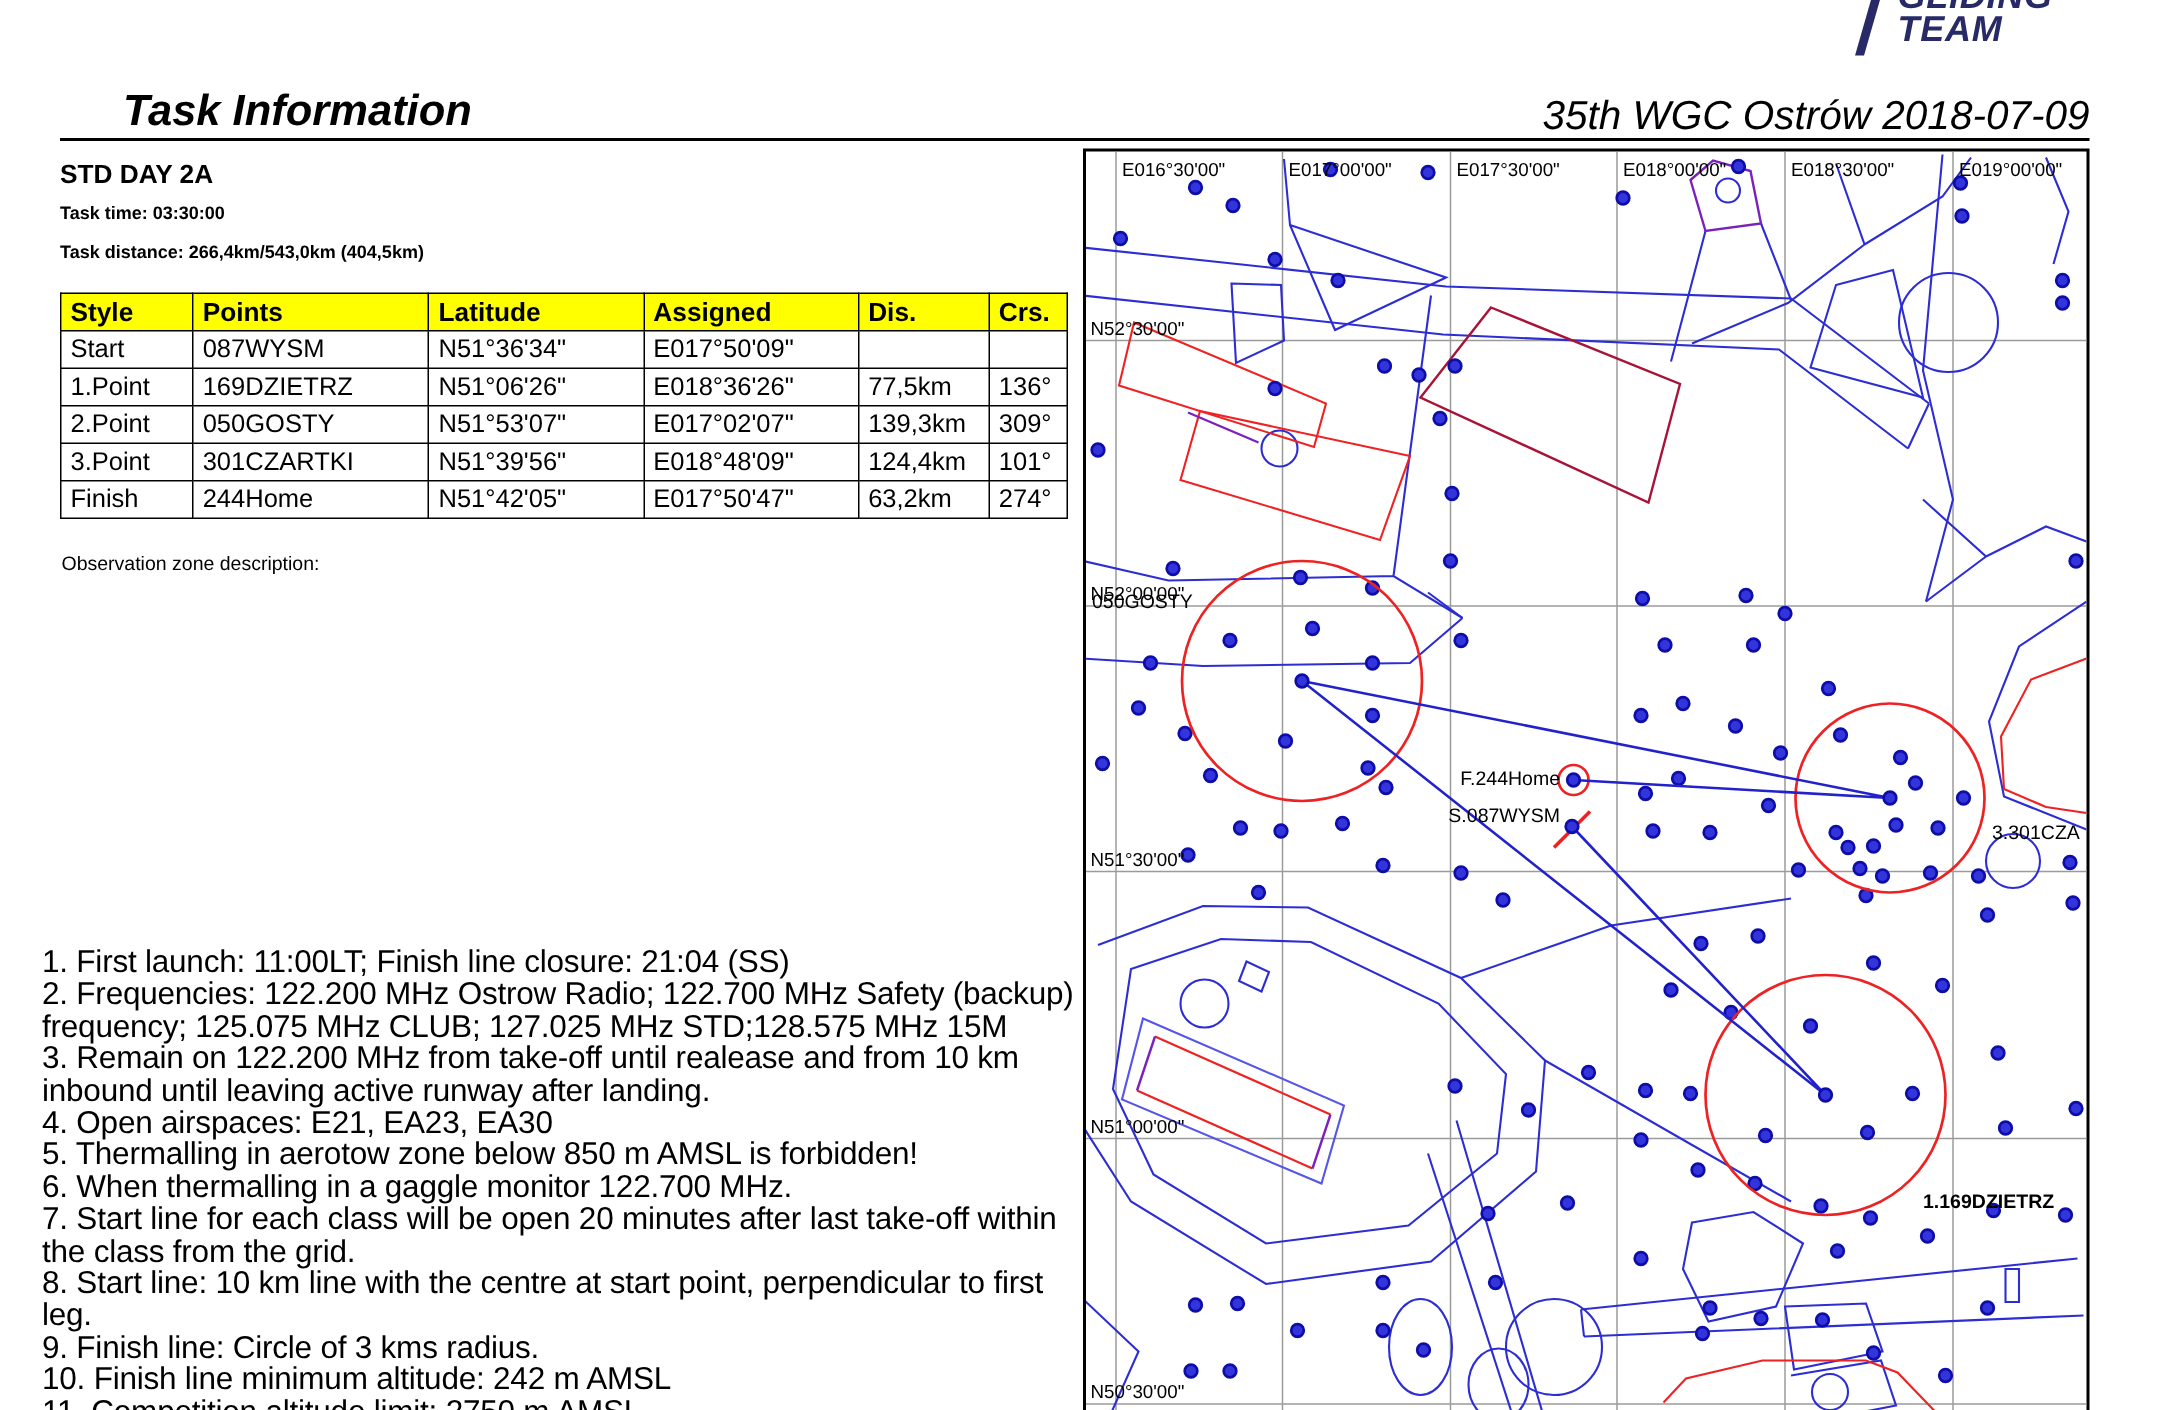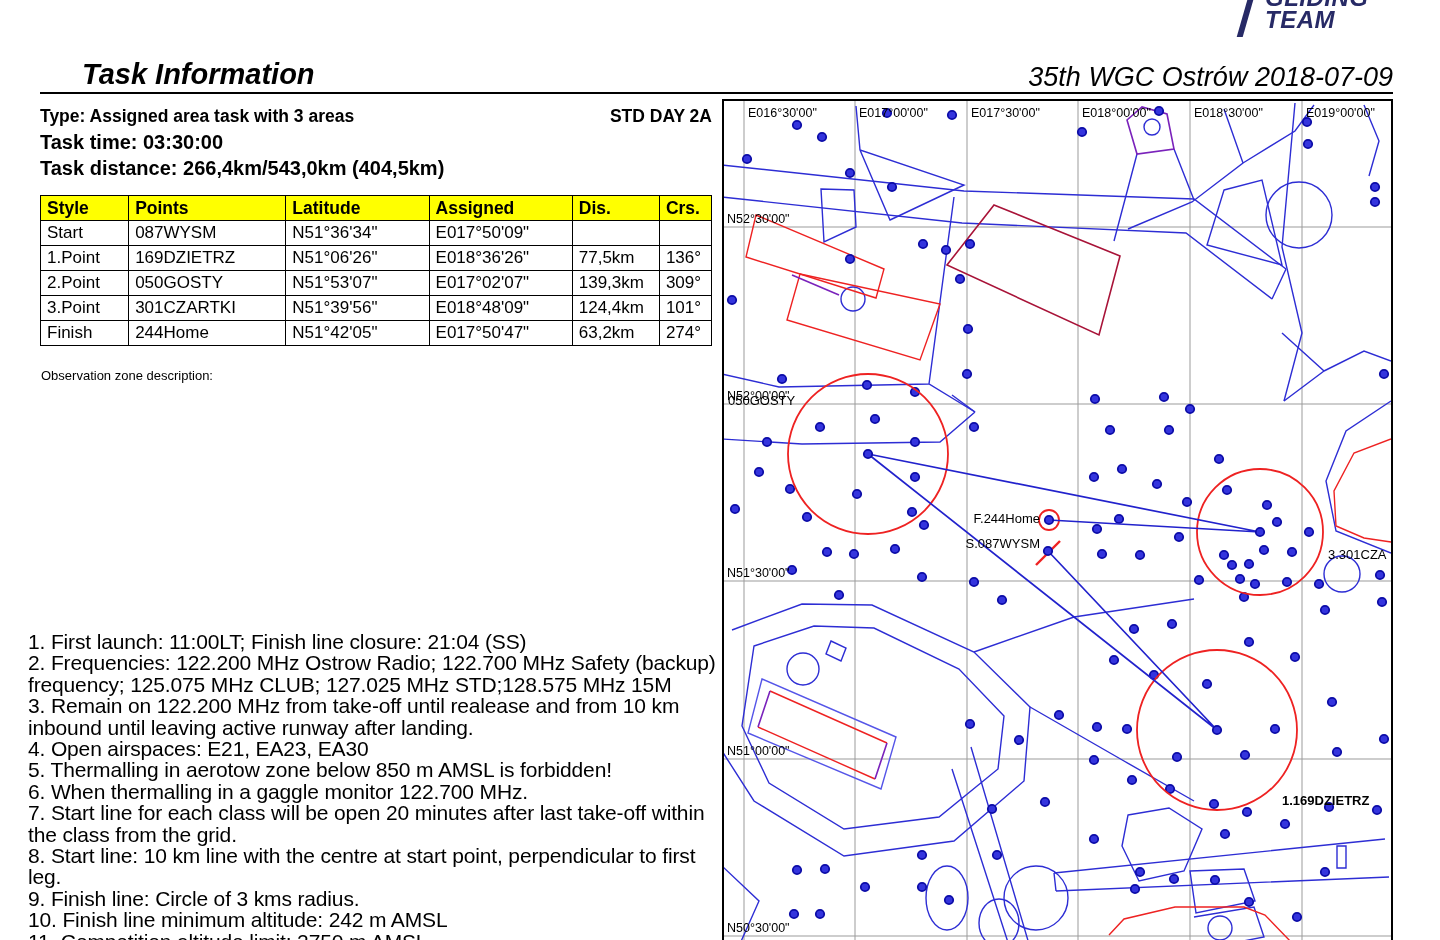"Type: Assigned area task with" span { html: <span>Type: Assigned area task with 3 areas</span> -> none }
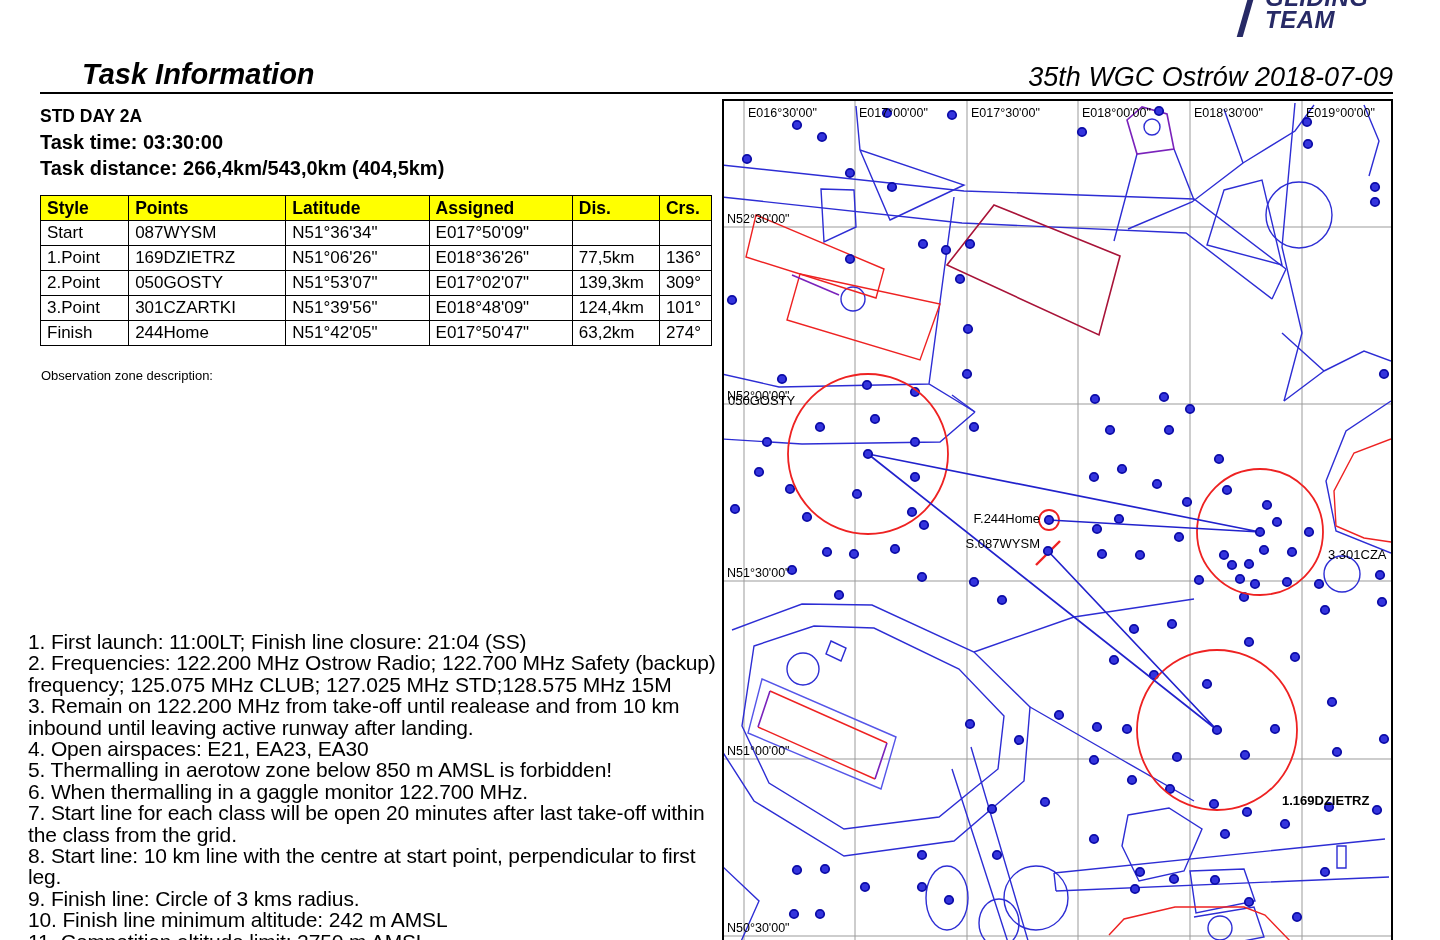"Task time: 03:30:00" .boldline { font-size: 20px -> 12px }
